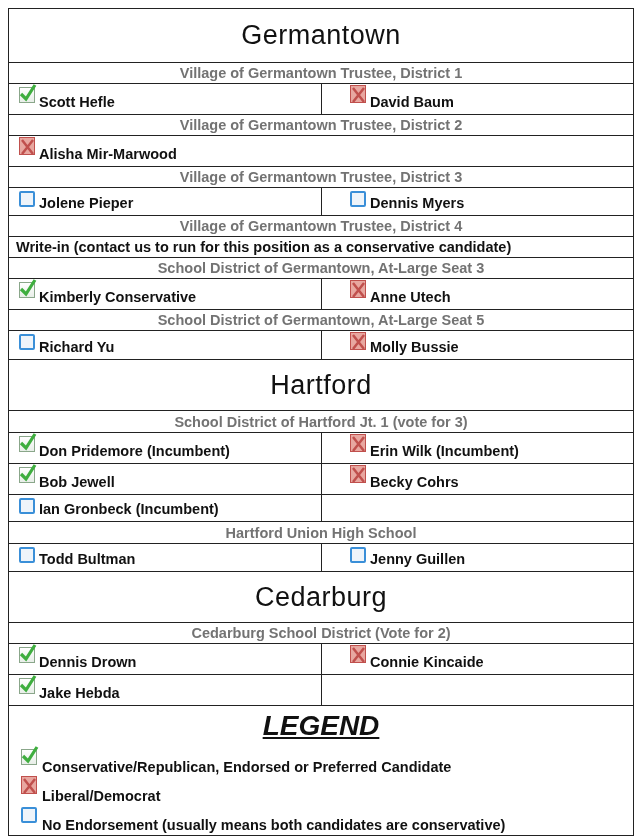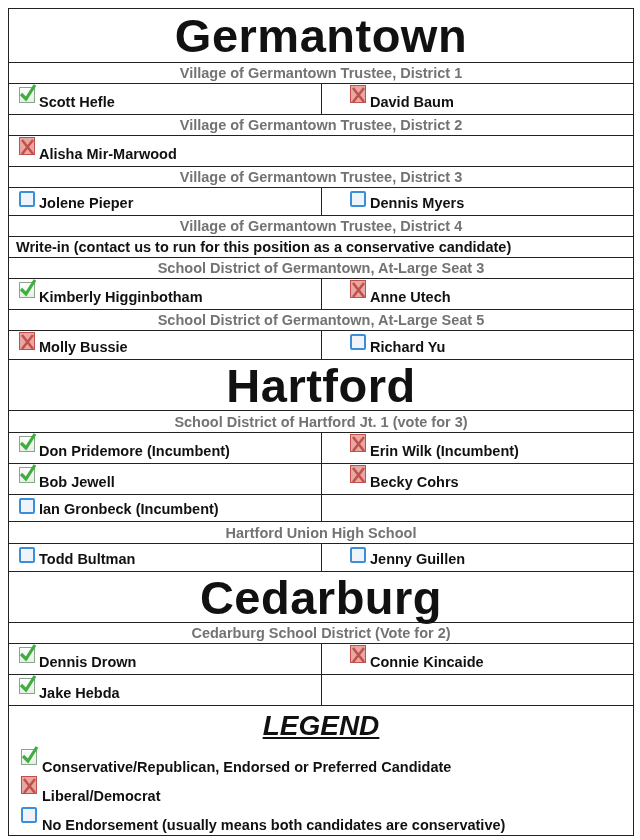"Germantown" .title { font-size: 47px -> 27px; font-weight: bold -> normal }
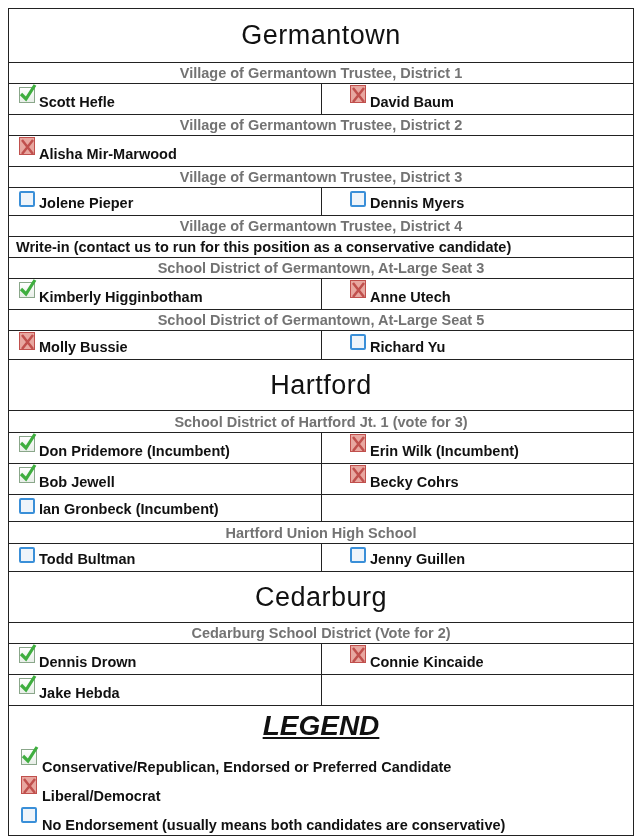"Kimberly Higginbotham" span.name { text: Higginbotham -> Conservative }
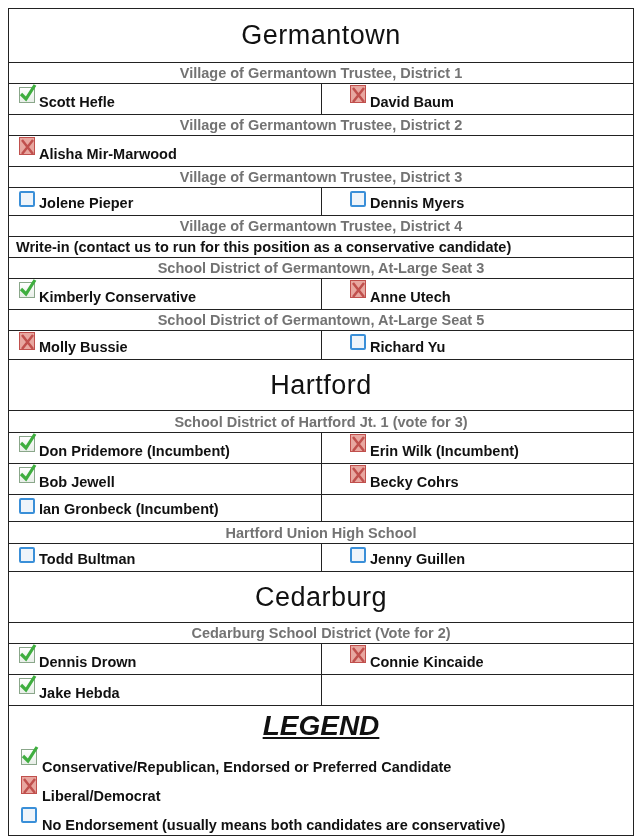"Molly Bussie" div.cell { order: before "Richard Yu" -> after "Richard Yu" }
